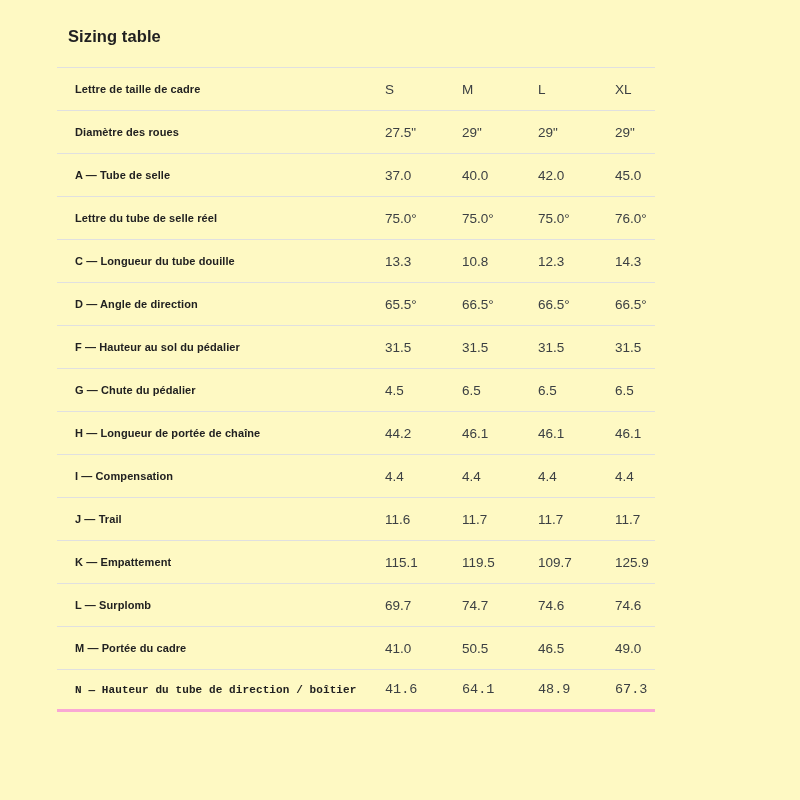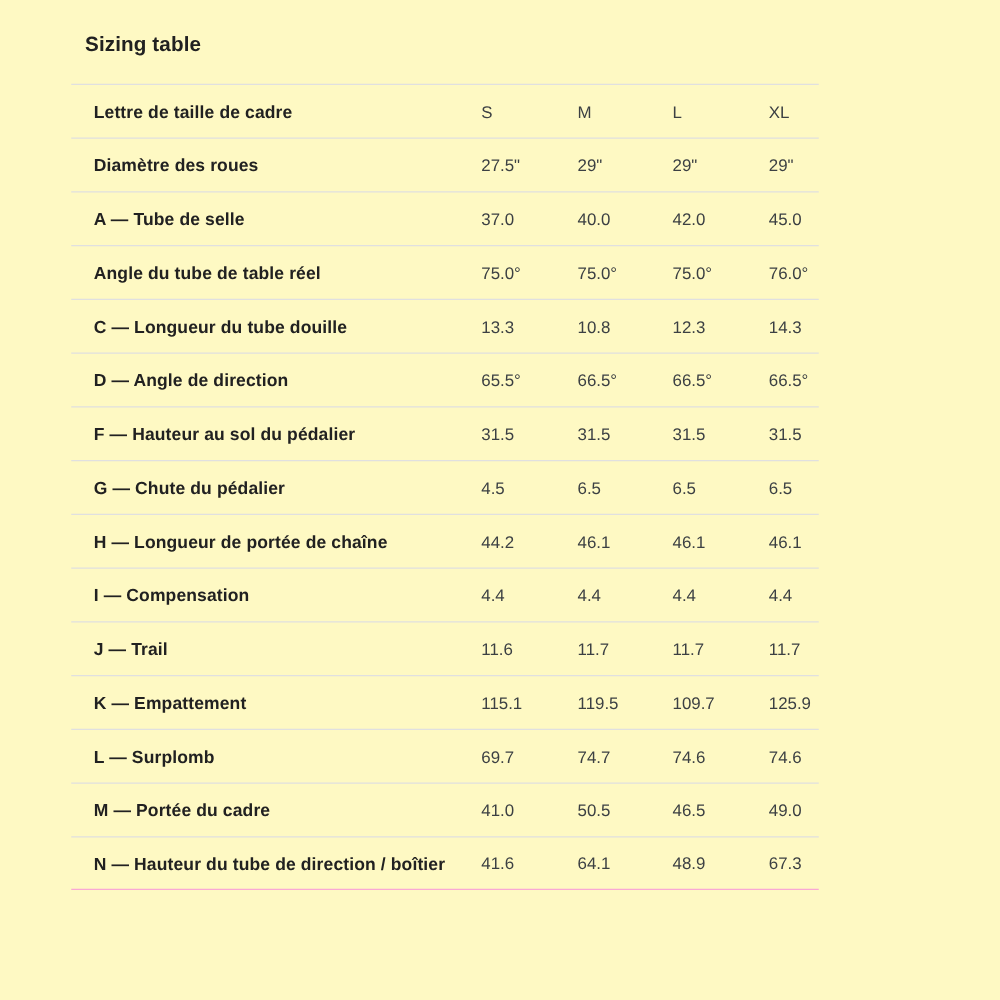"Lettre de taille de cadre" .label { font-size: 14px -> 11px }
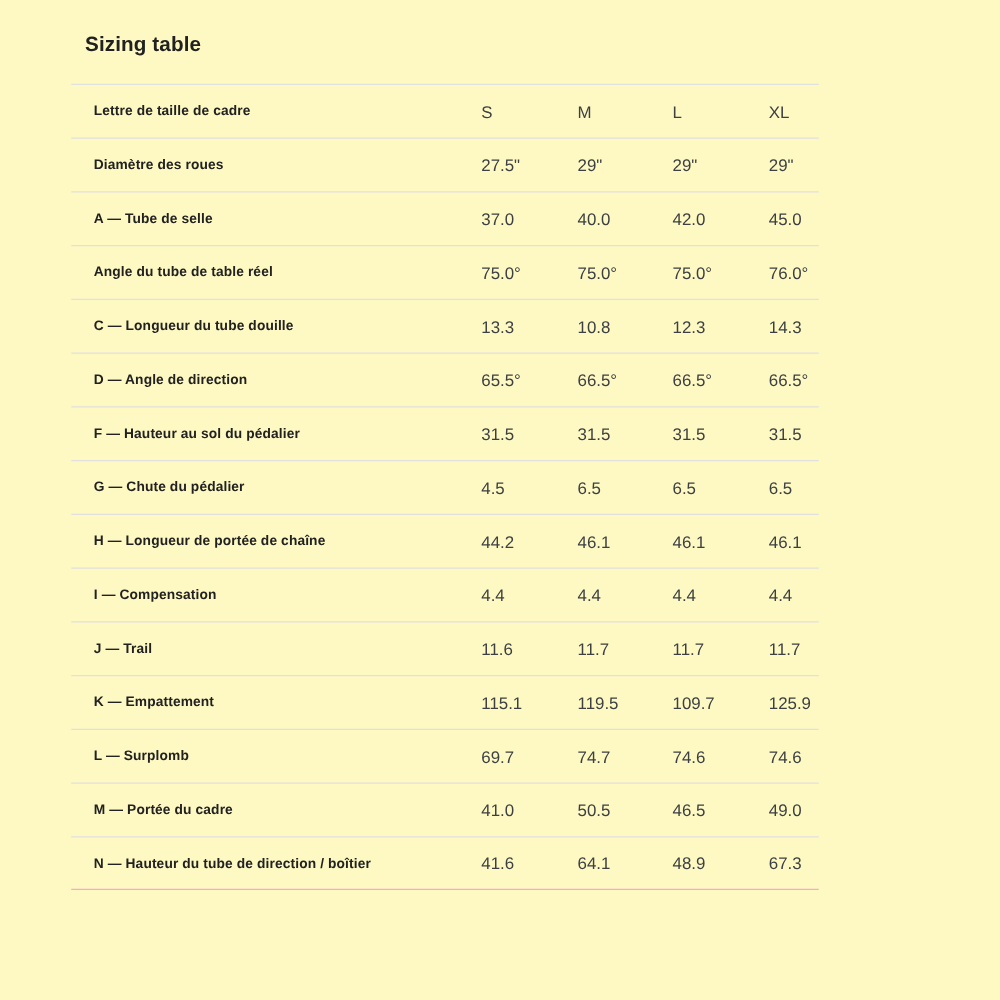"Angle du tube de table" div.label { text: Angle du tube de table -> Lettre du tube de selle }
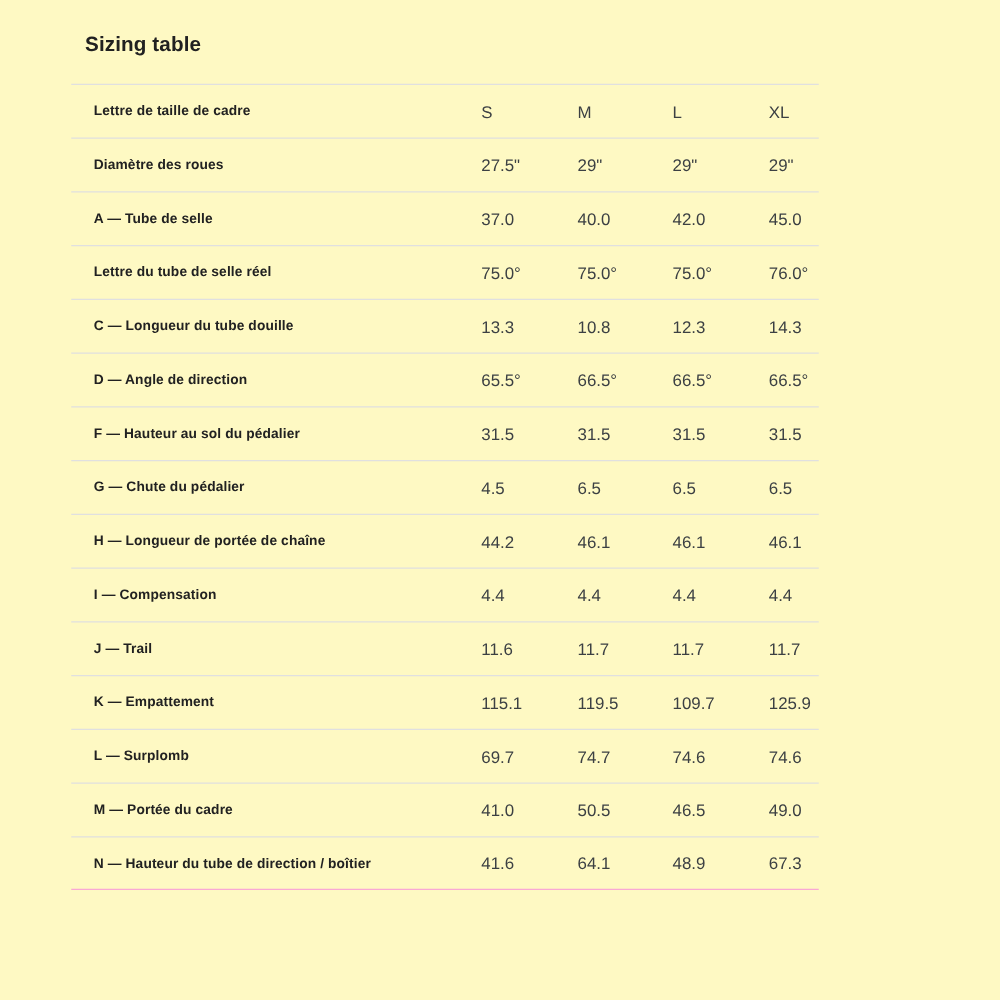"N — Hauteur du tube" .row:last-child { border-bottom: 1px solid #f9a8d4 -> 3px solid #f9a8d4; font-family: none -> Liberation Mono, monospace }
